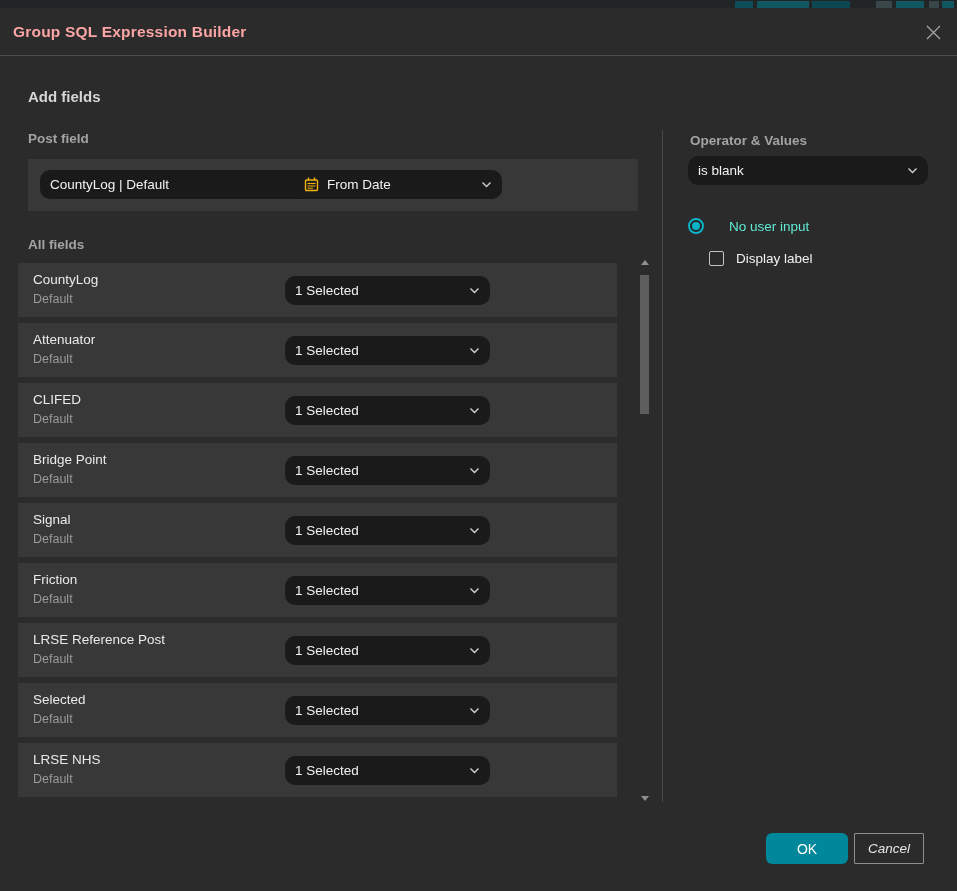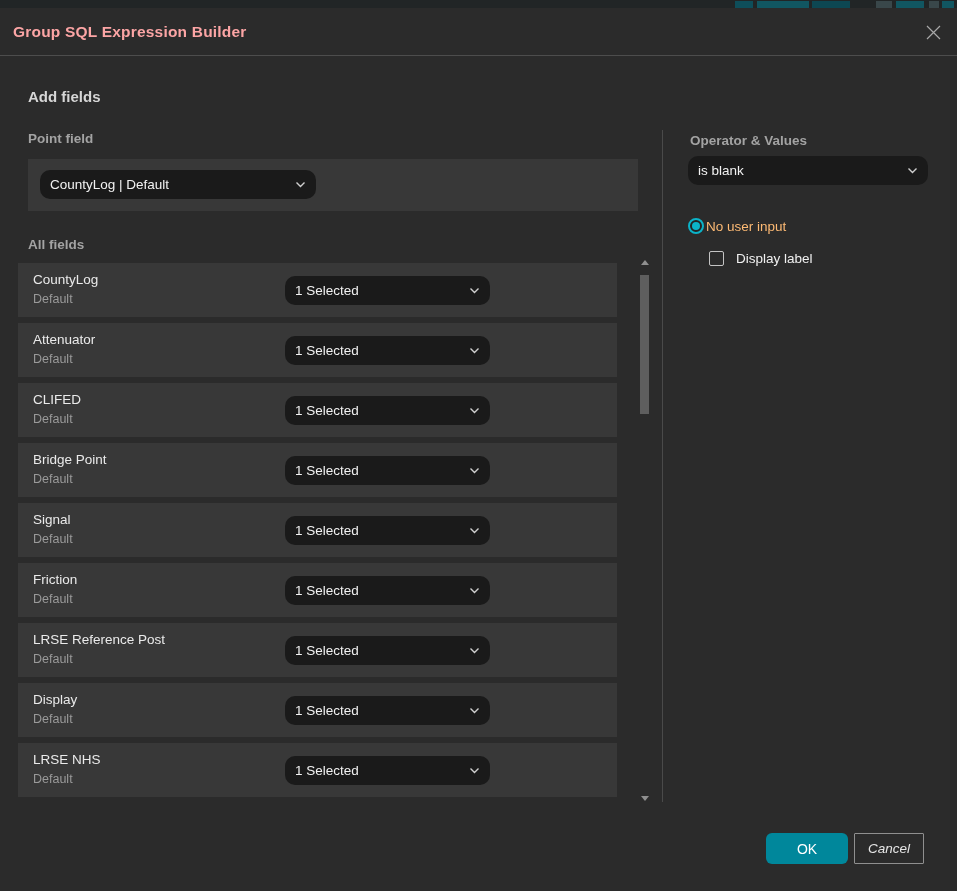"Point field" div.sub-label { text: Point -> Post }
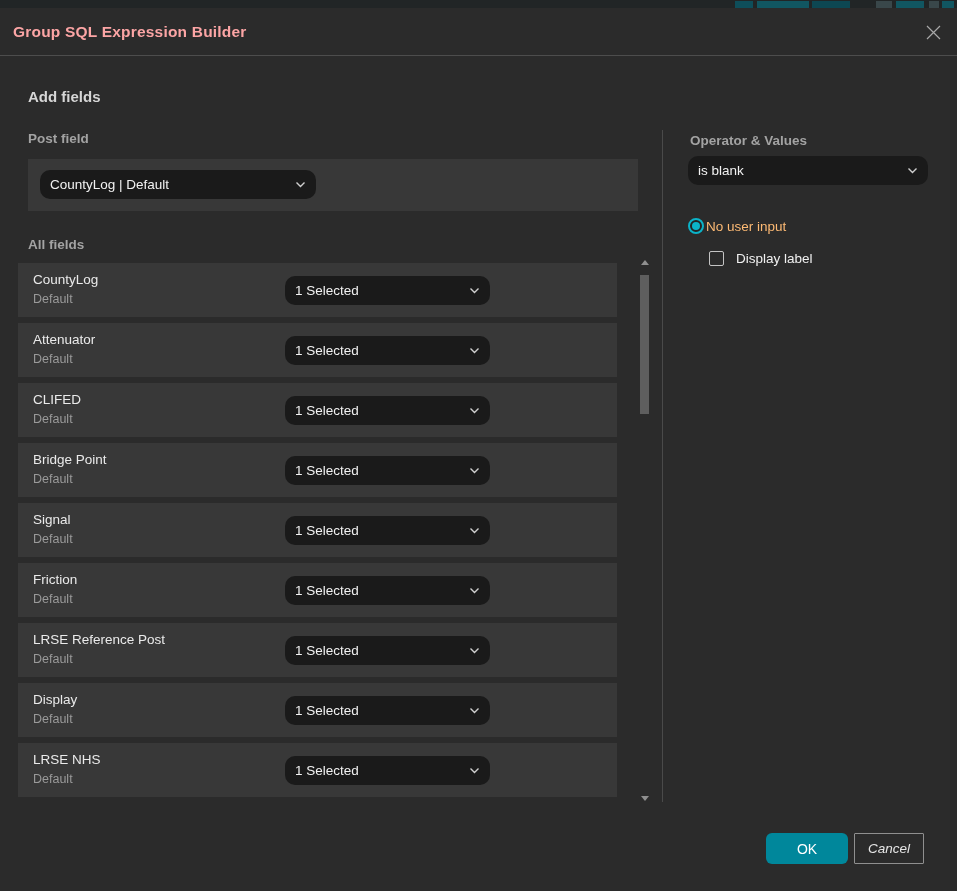"From Date" div.dd { html: none -> <div> <span> <svg> <rect></rect> <line></line> <line></line> <line></line> <line></line> <line></line> </svg> </span> <span>From Date</span> <span> <svg> <path></path> </svg> </span> </div> }
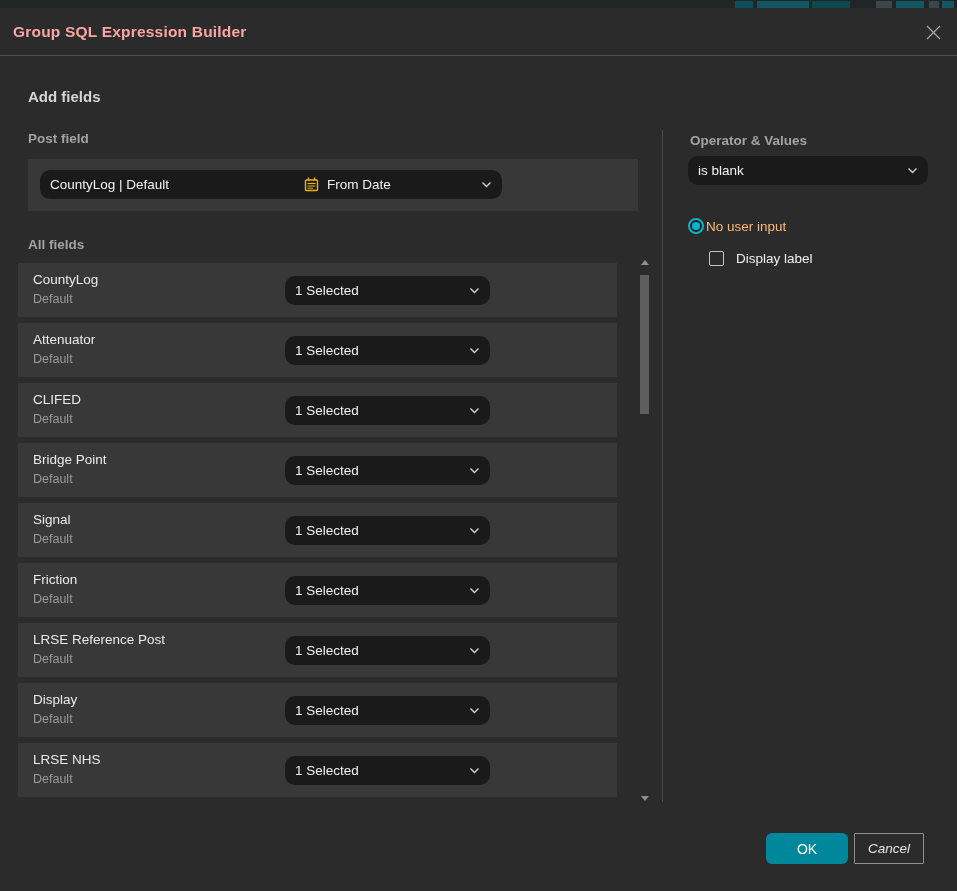"No user input" .radio-label { color: #fdba74 -> #5eead4; margin-left: 2px -> 25px }
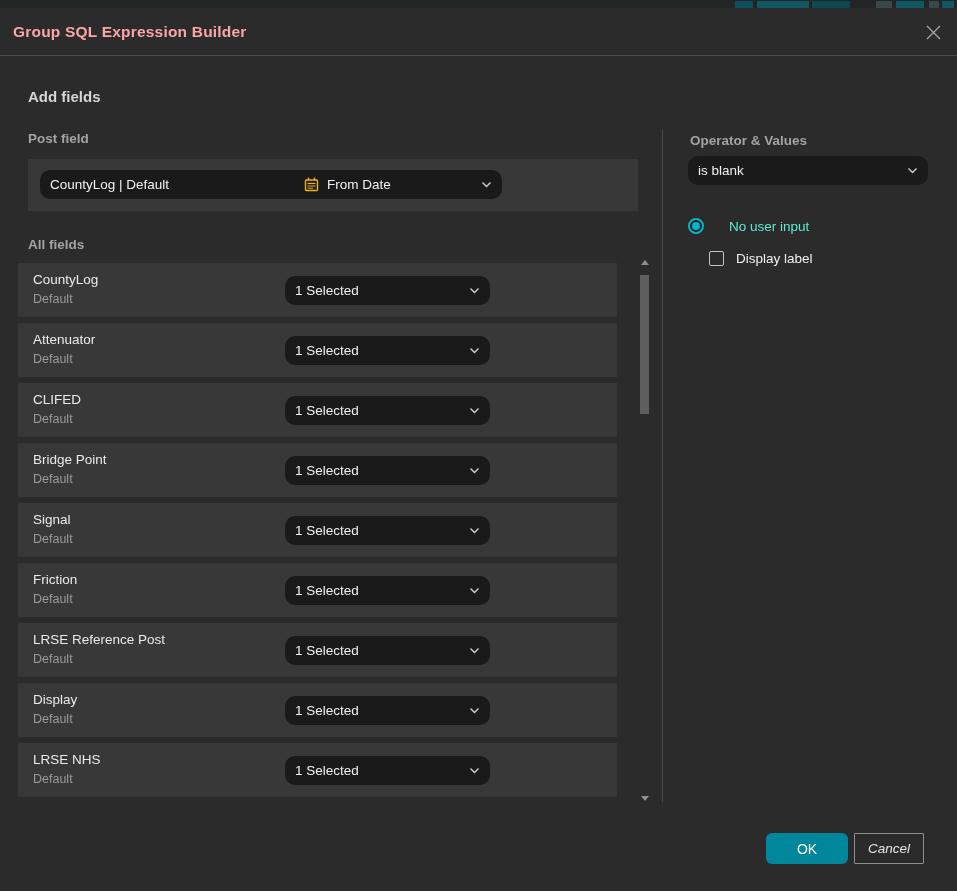"Display" span.field-name { text: Display -> Selected }
